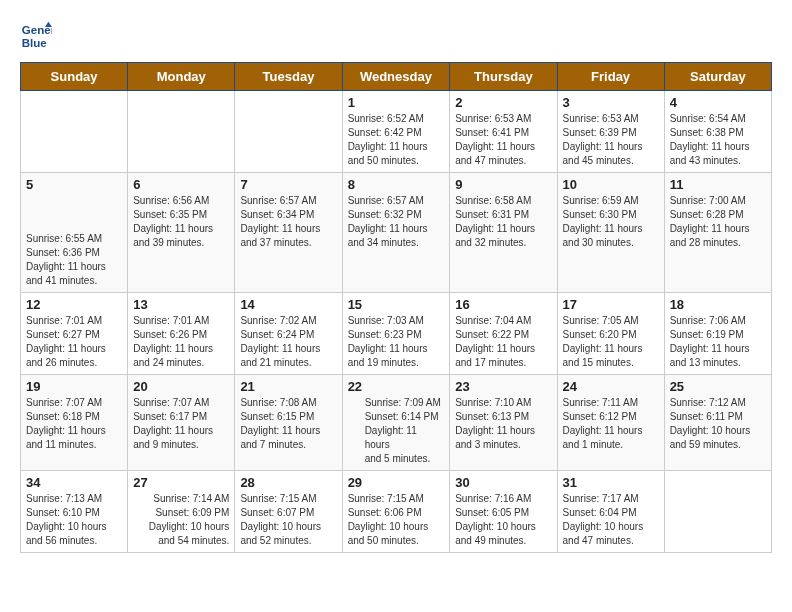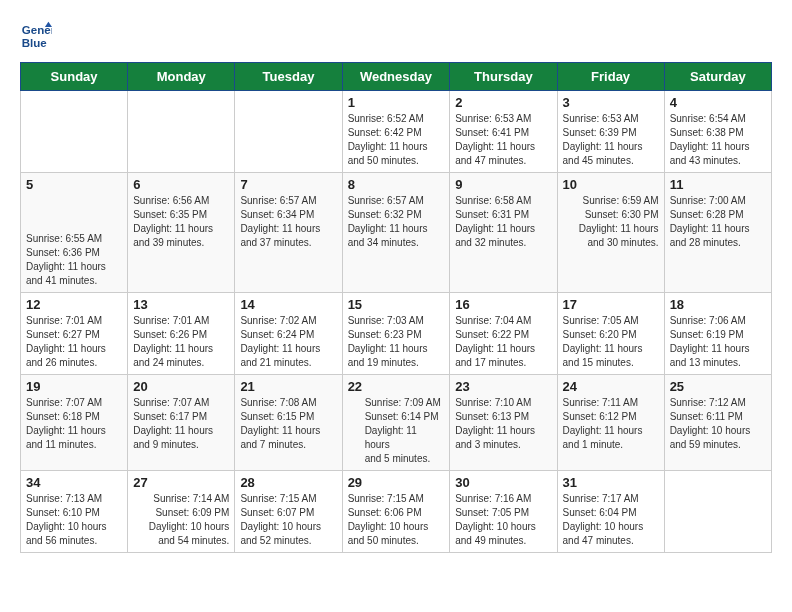"Sunday" .day-header { background: #15803d -> #a16207 }
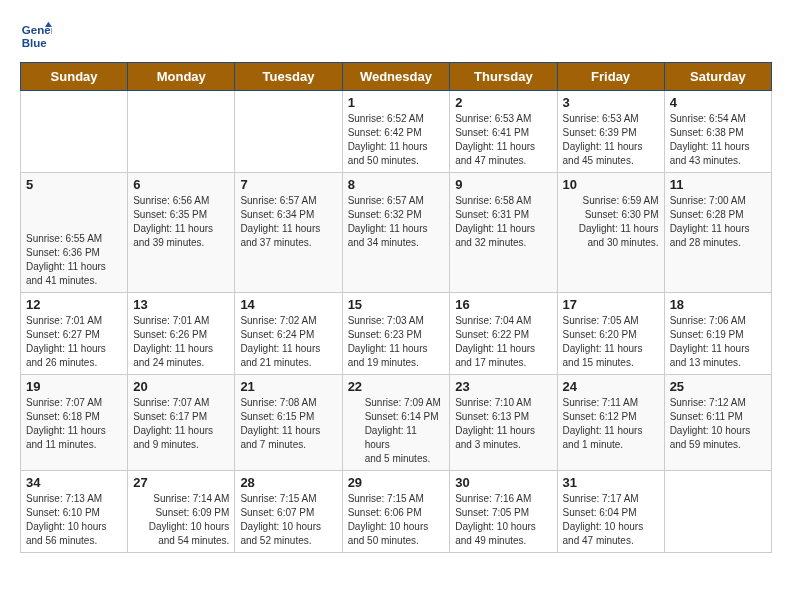"Sunrise: 6:59 AM" div.day-info { text-align: right -> none }
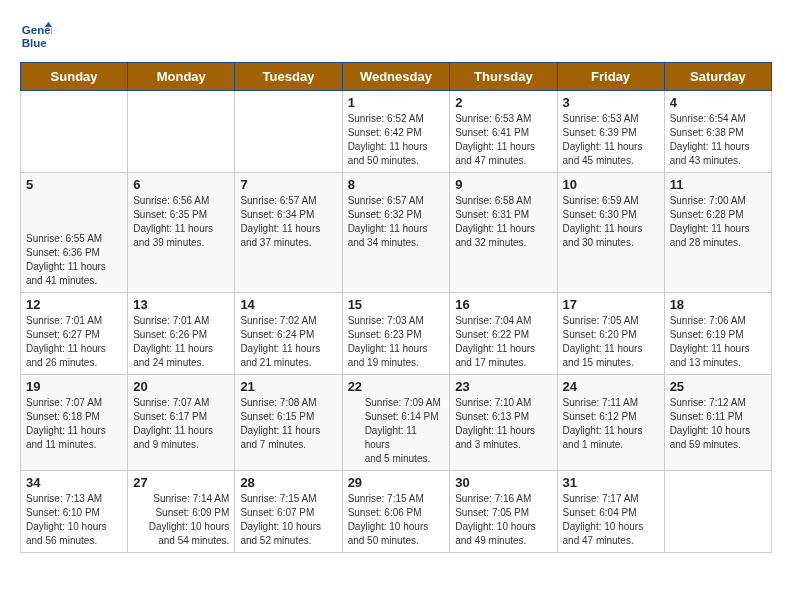"Sunrise: 7:16 AM" div.day-info { text: 7:05 -> 6:05 }
